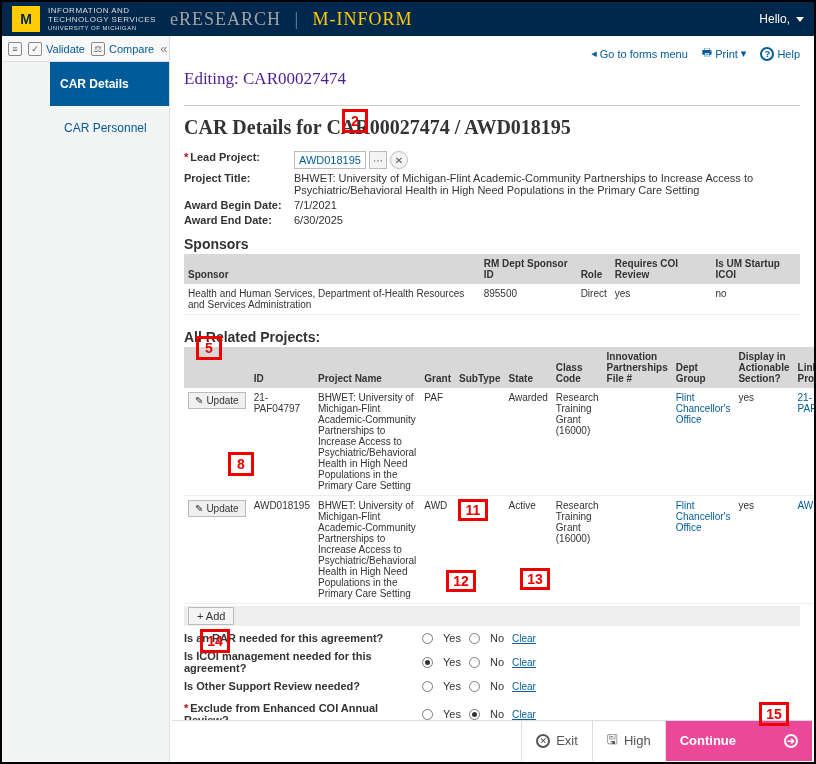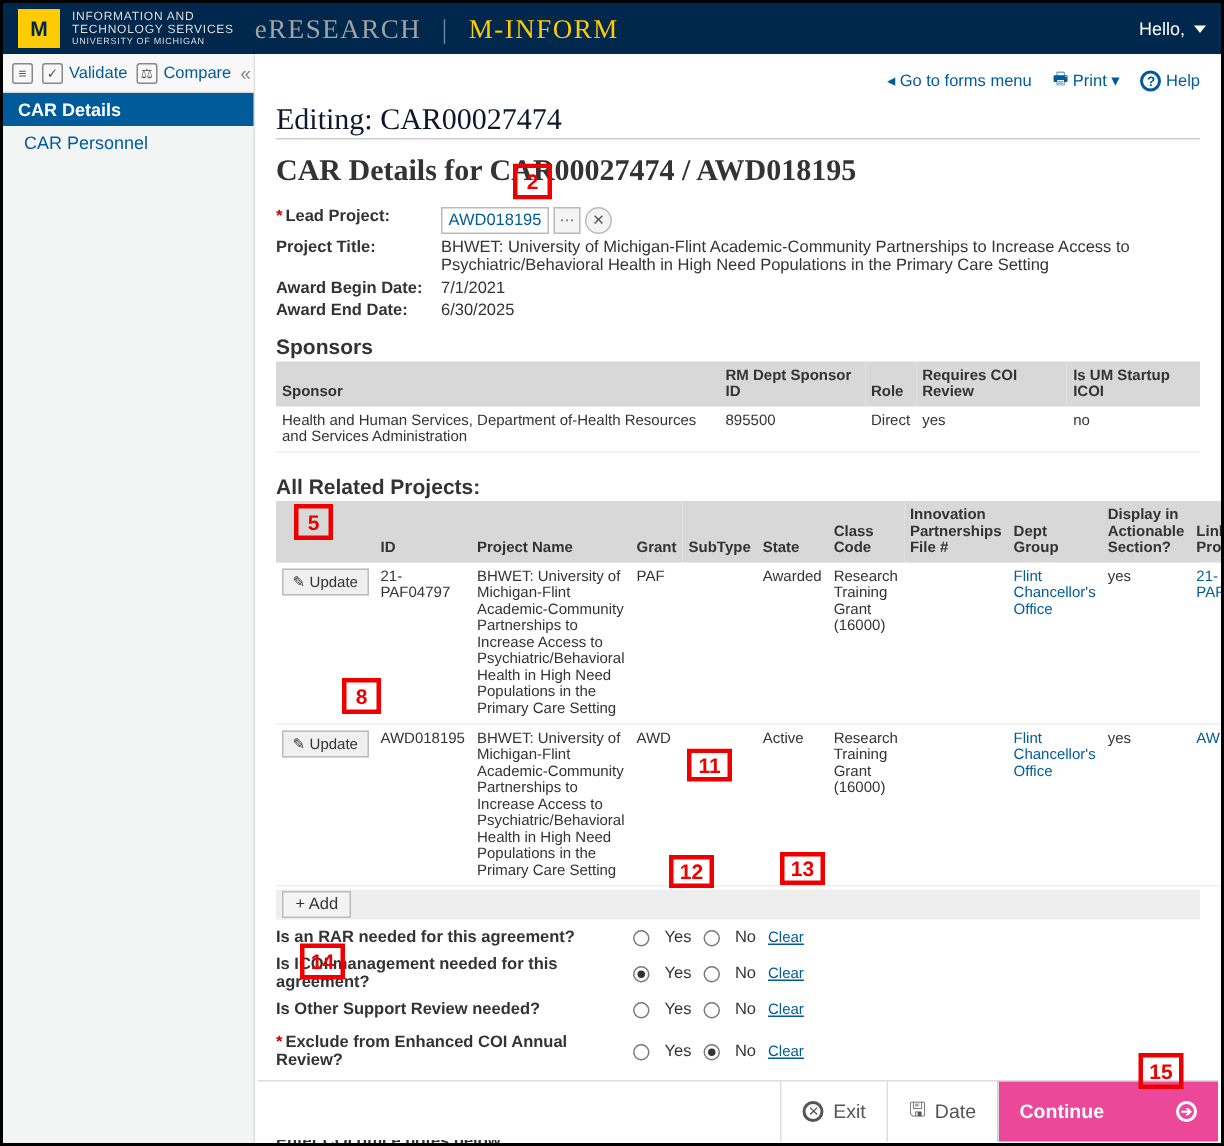"CAR Details" .navitem { margin-left: none -> 48px; padding: 4px 10px -> 15px 10px }
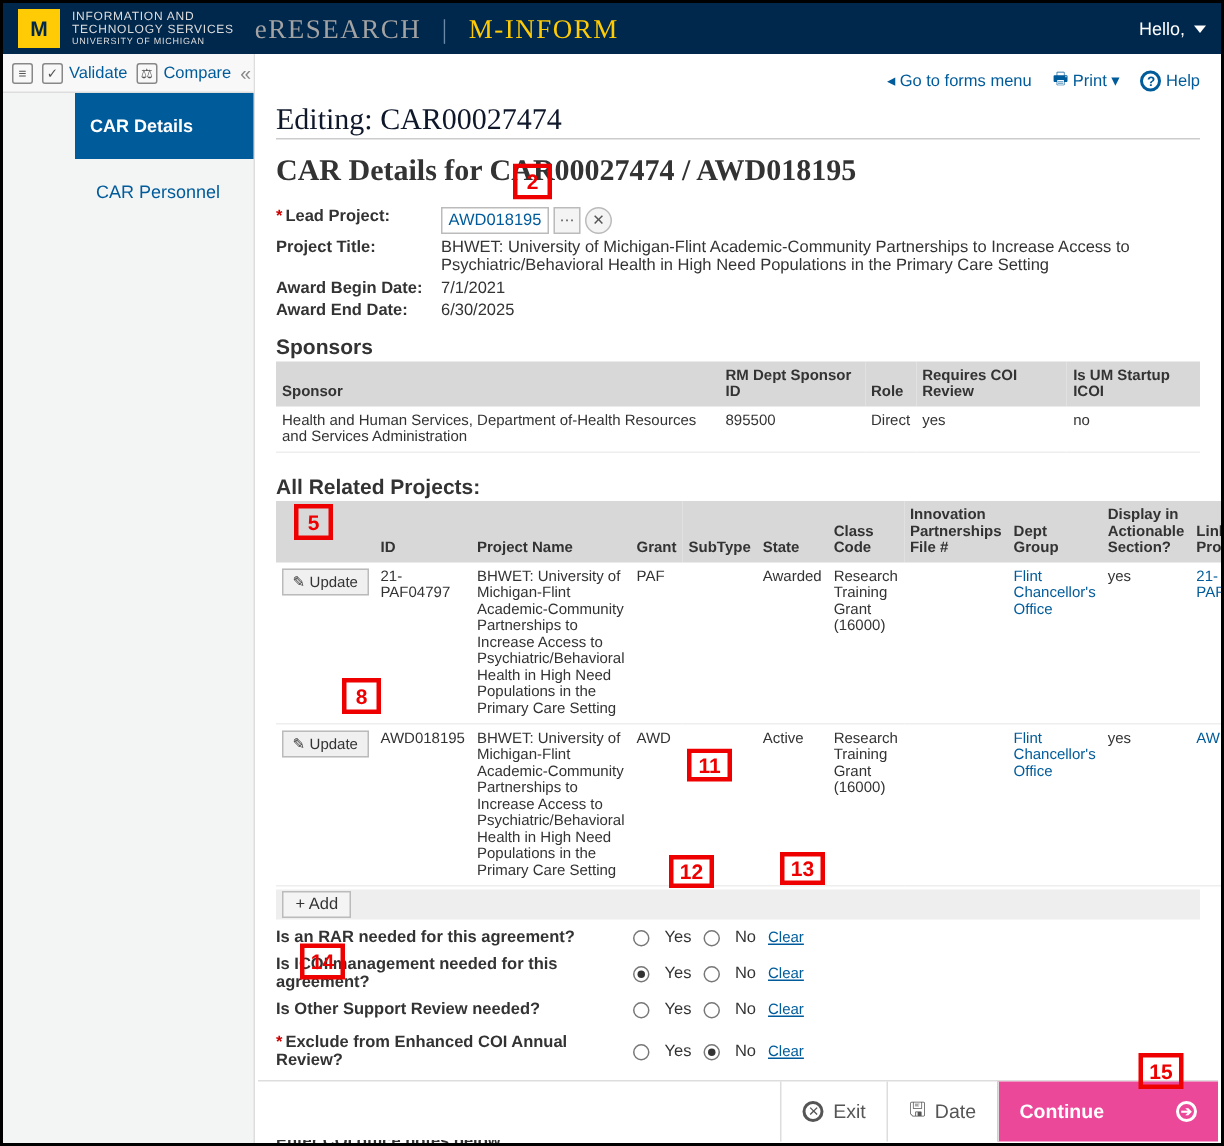"Editing: CAR00027474" .editing { color: #0f172a -> #4c1d95; font-size: 20px -> 17px; margin-bottom: 0 -> 16px }
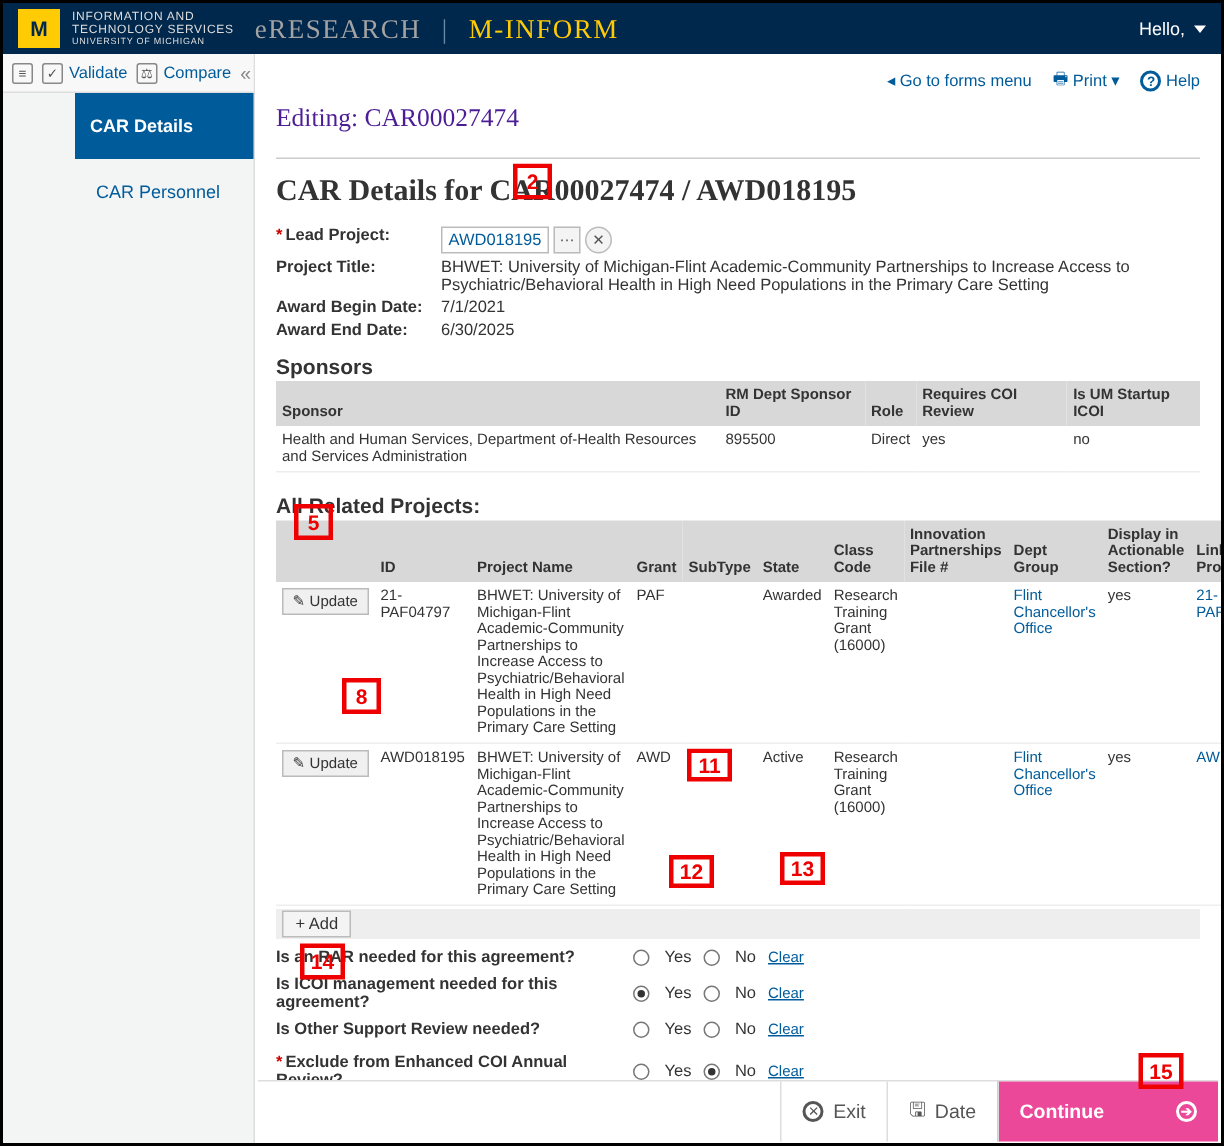"Date" span { text: Date -> High }
